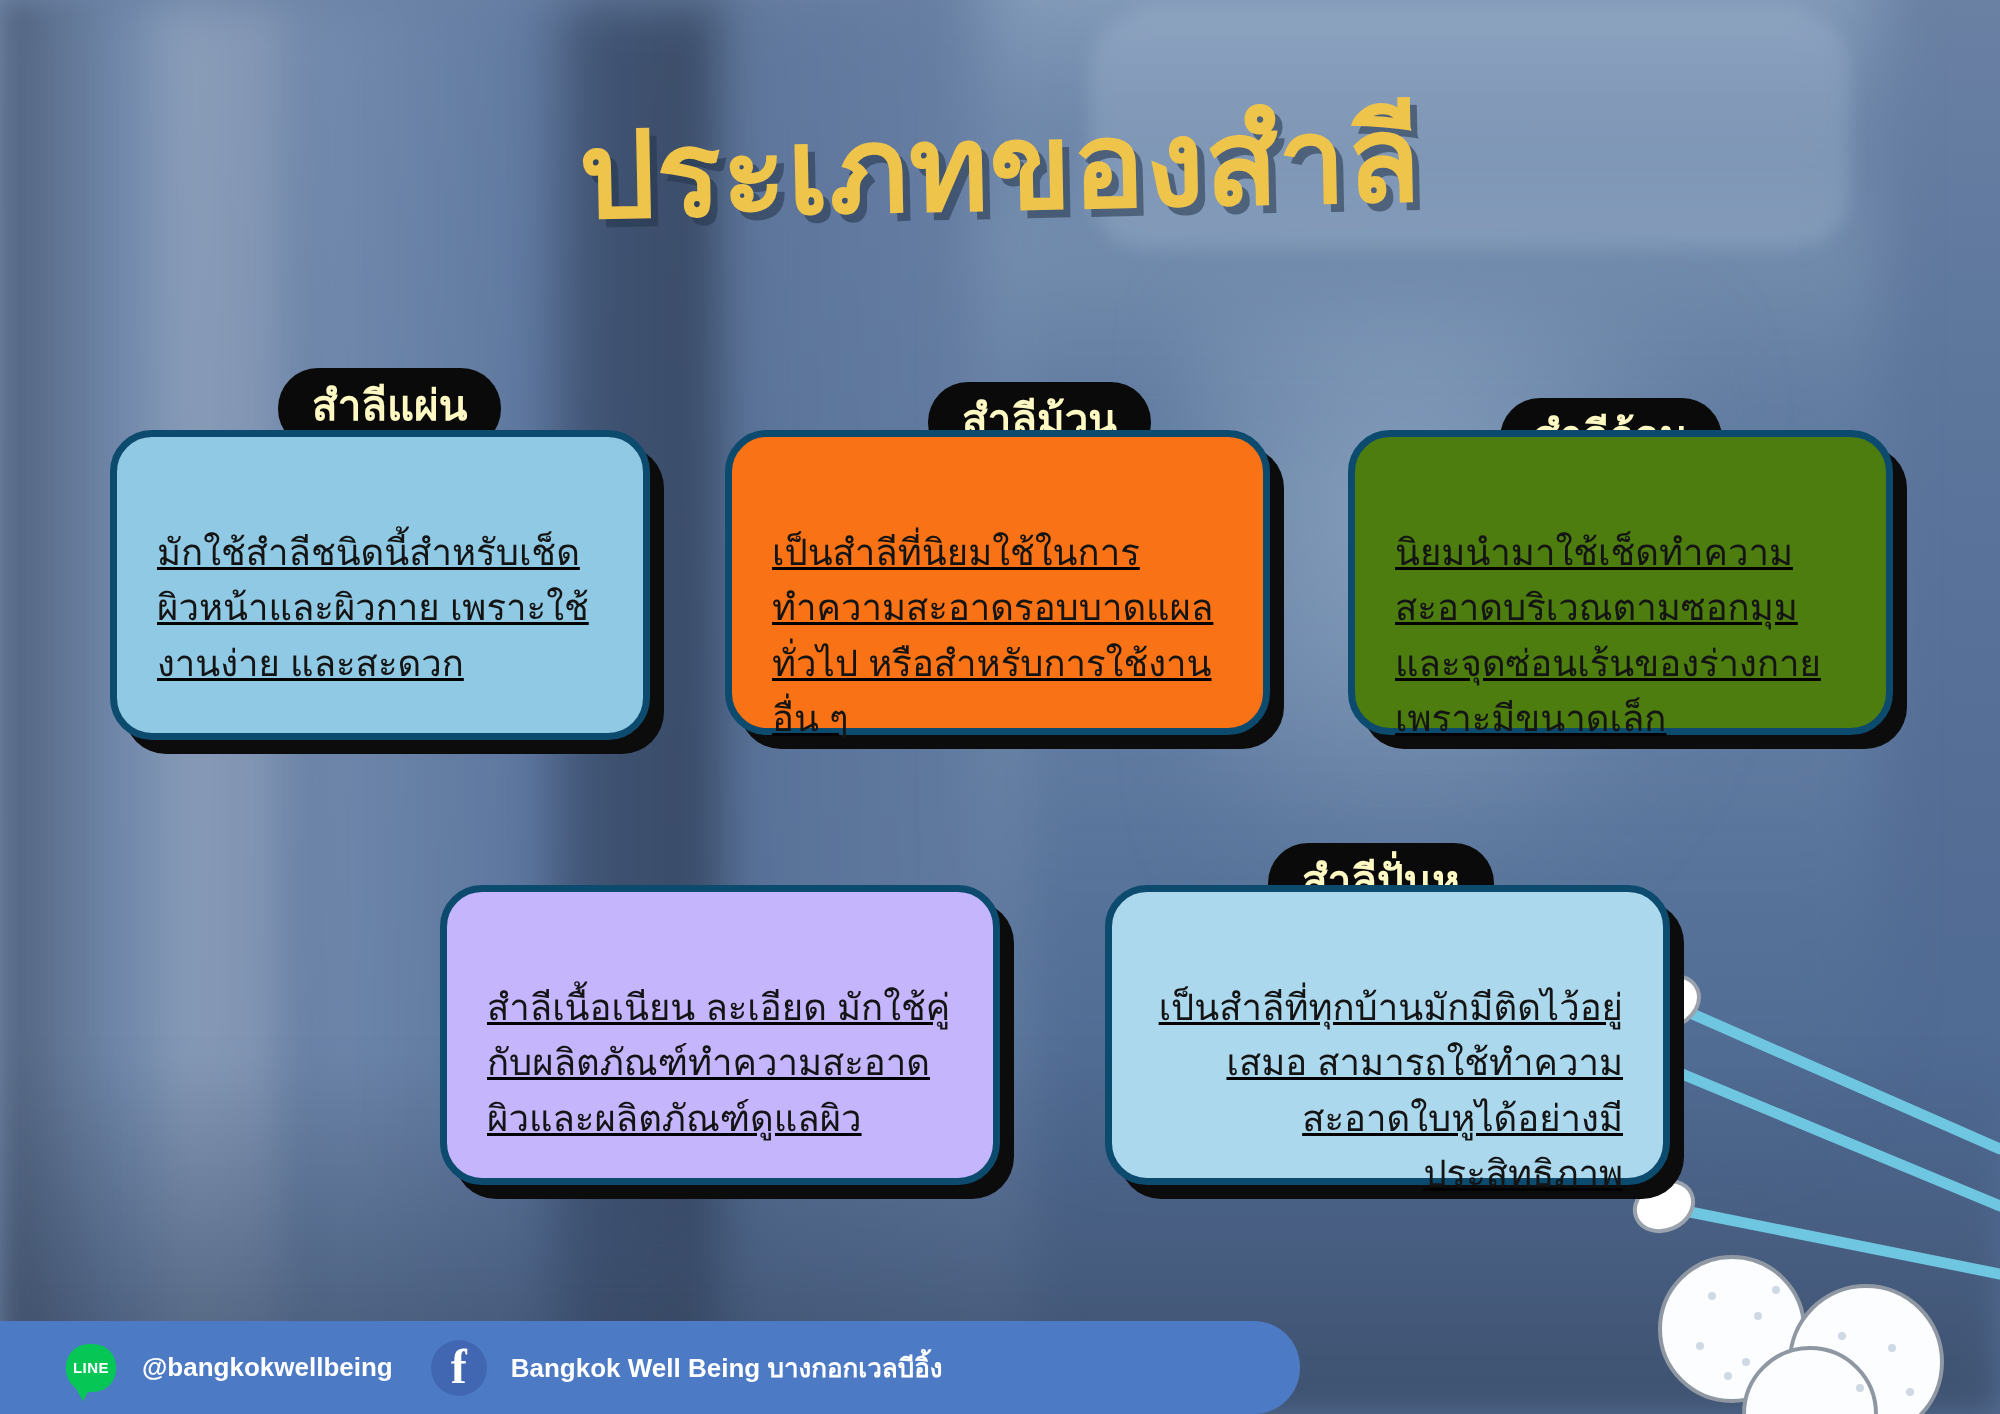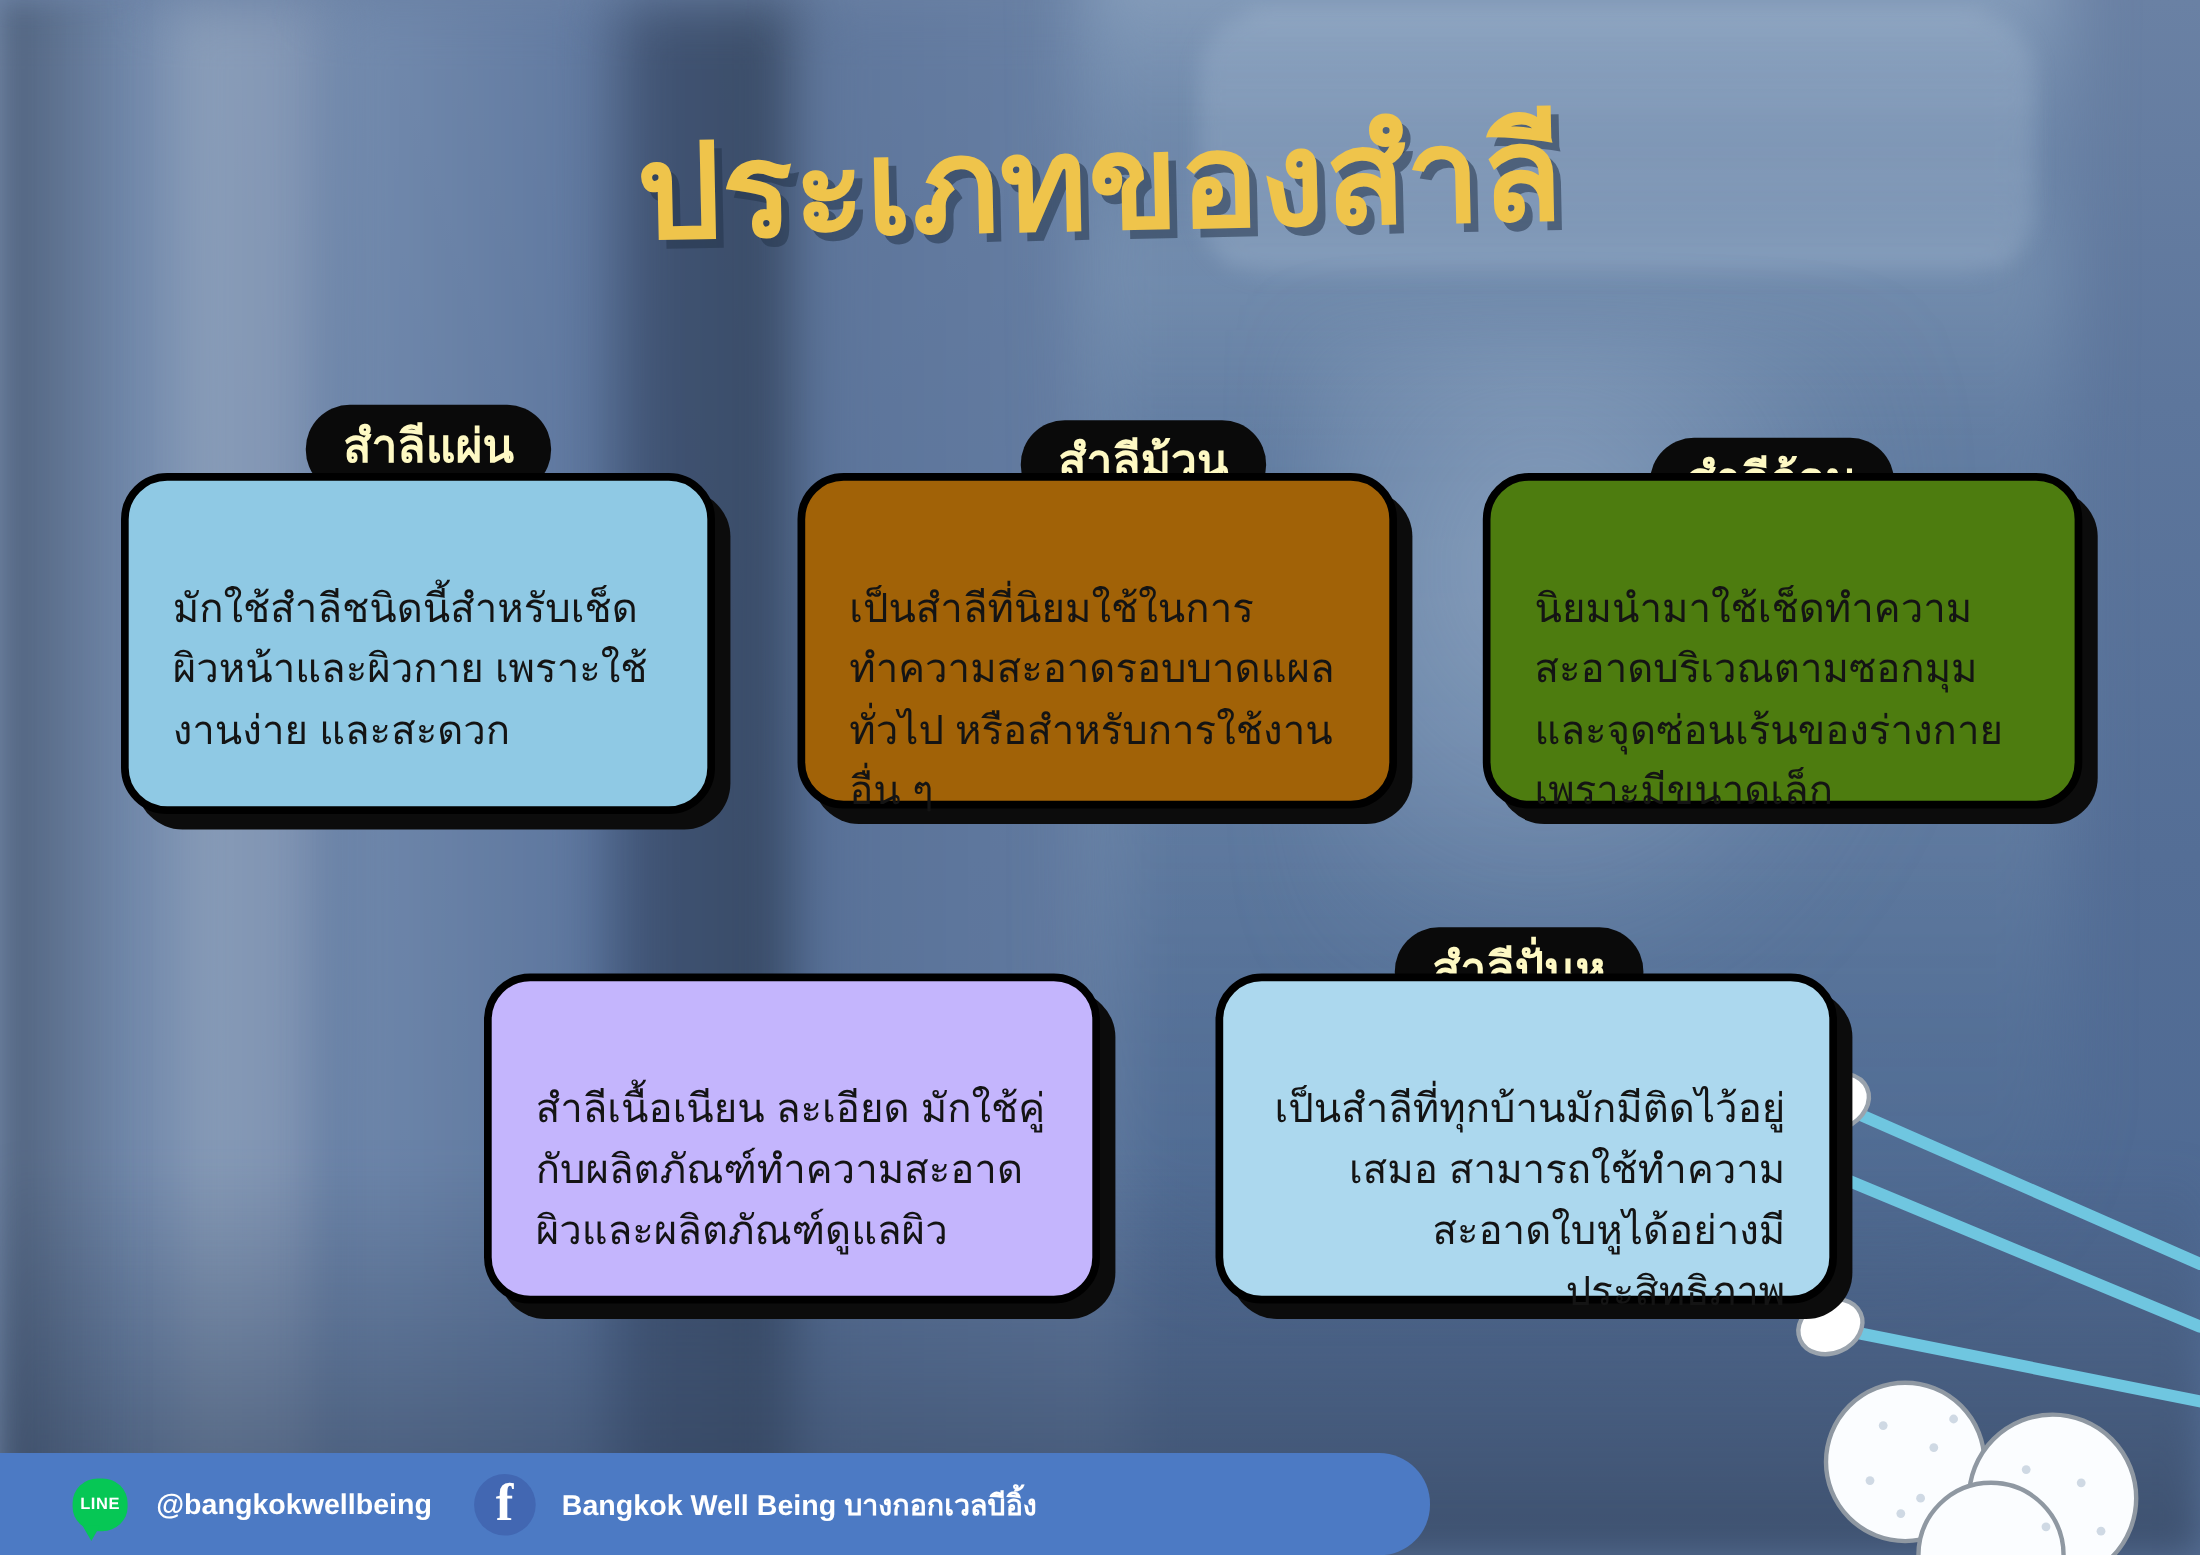"มักใช้สำลีชนิดนี้สำหรับเช็ดผิวหน้าและผิว" .card-box { border: 7px solid #000000 -> 7px solid #0c4a6e; text-decoration: none -> underline }
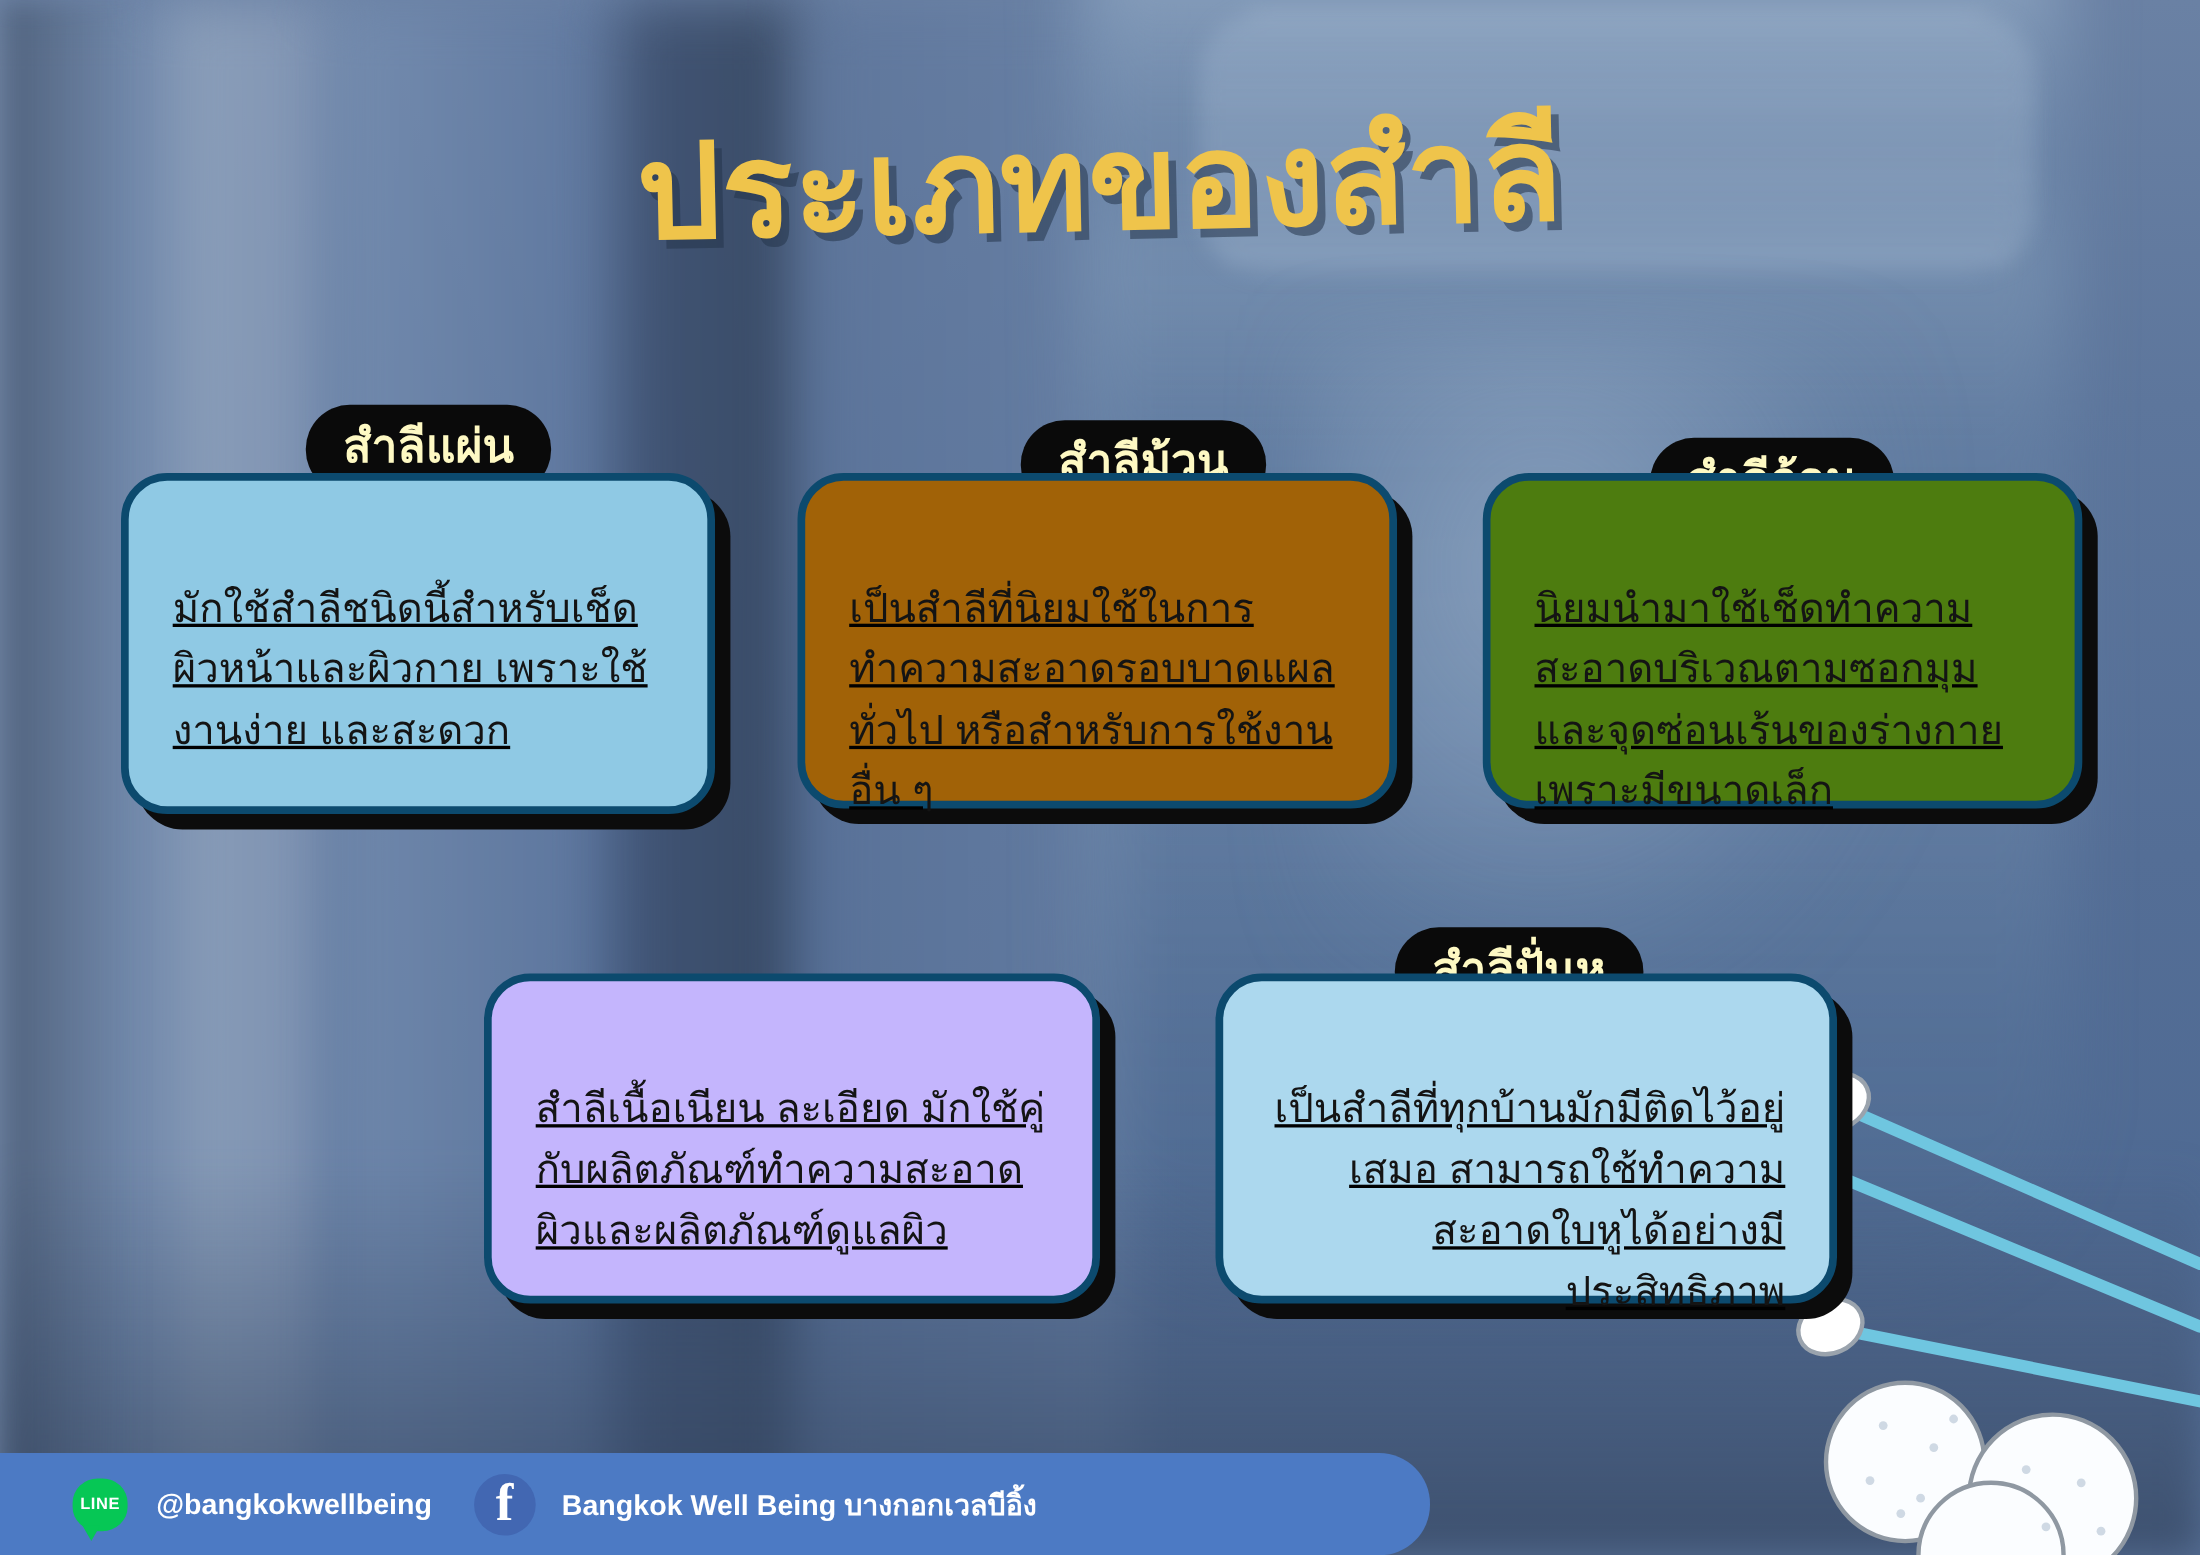"เป็นสำลีที่นิยมใช้ในการทำความสะอาดรอบบาด" #card2 .card-box { background: #a16207 -> #f97316 }
